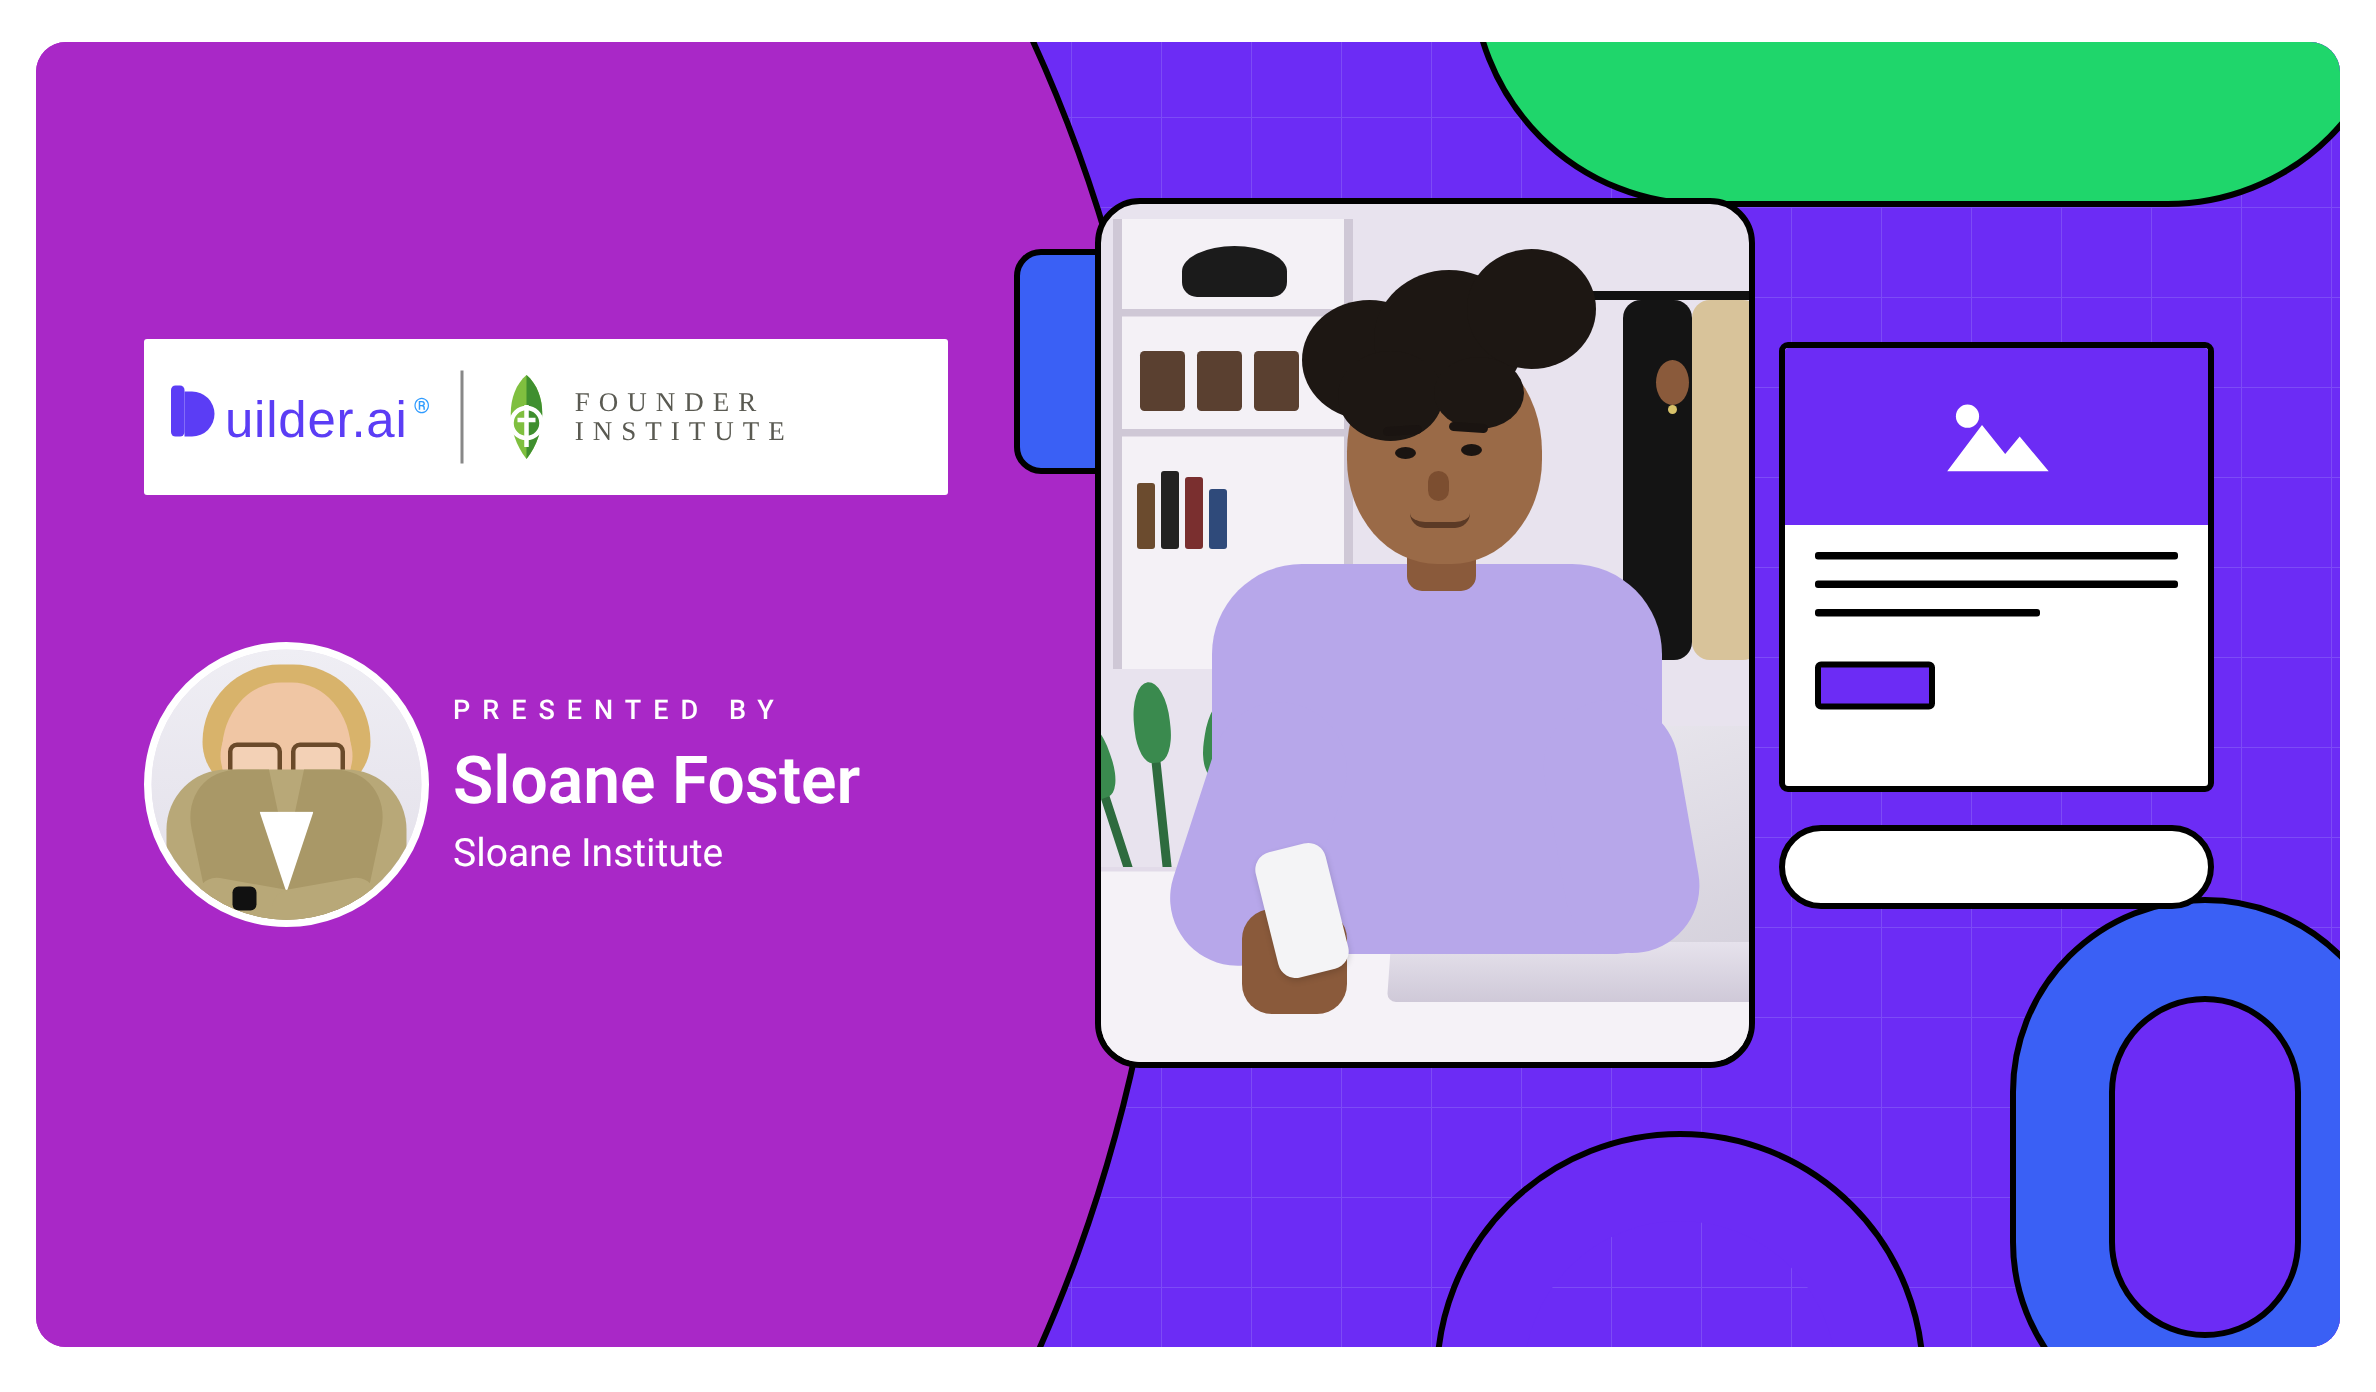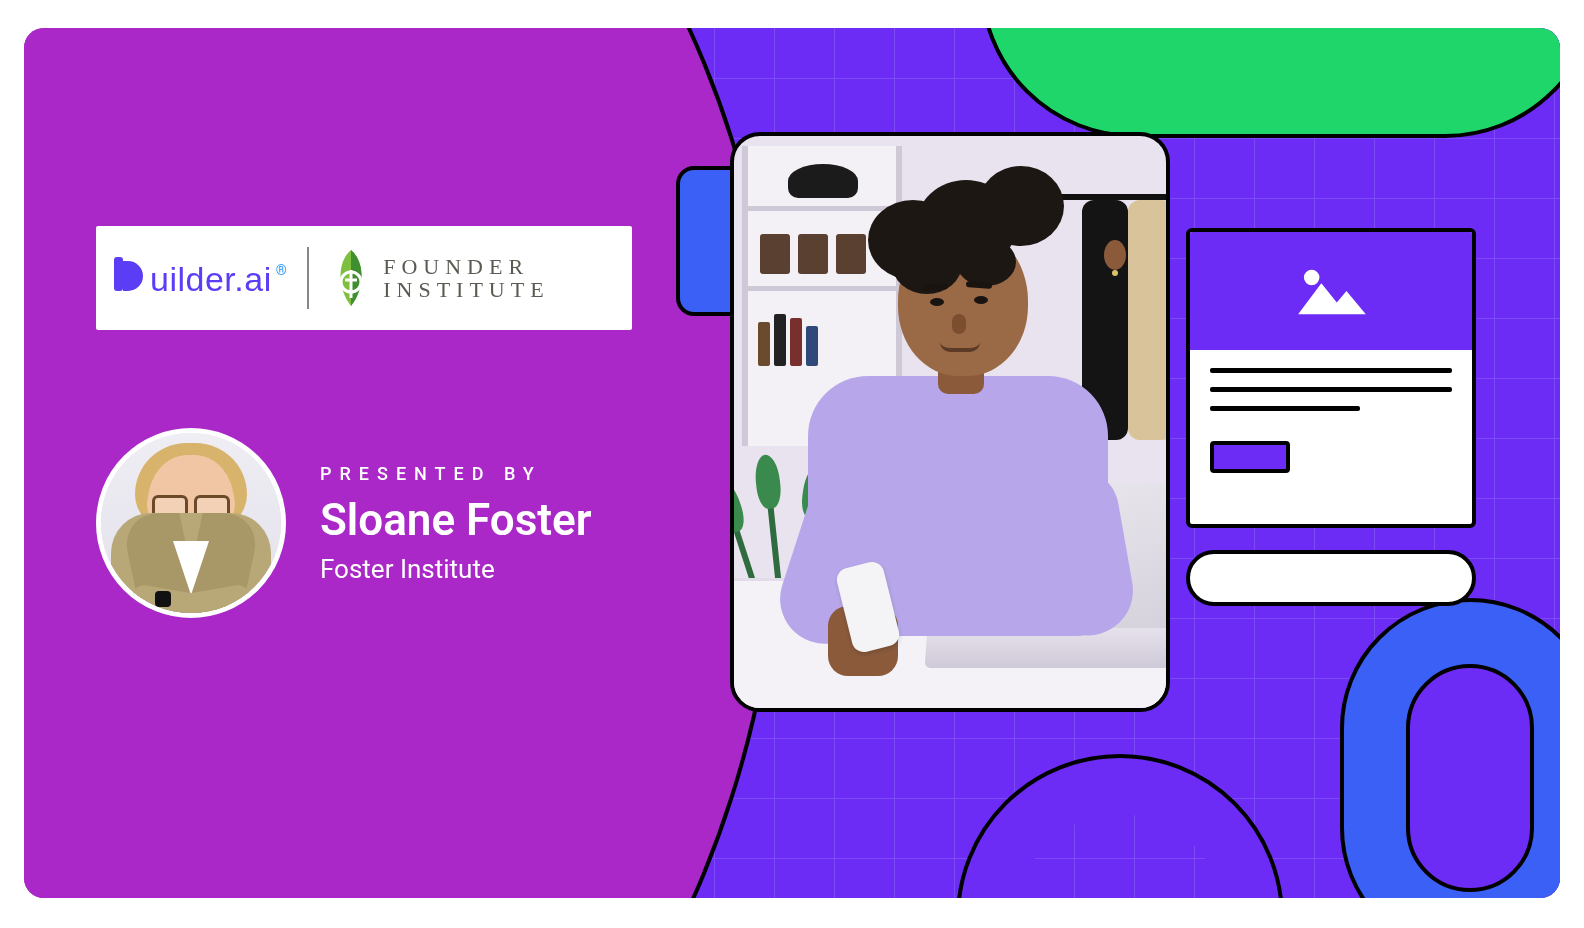"FOUNDER" .fi-text { font-size: 22px -> 18px }
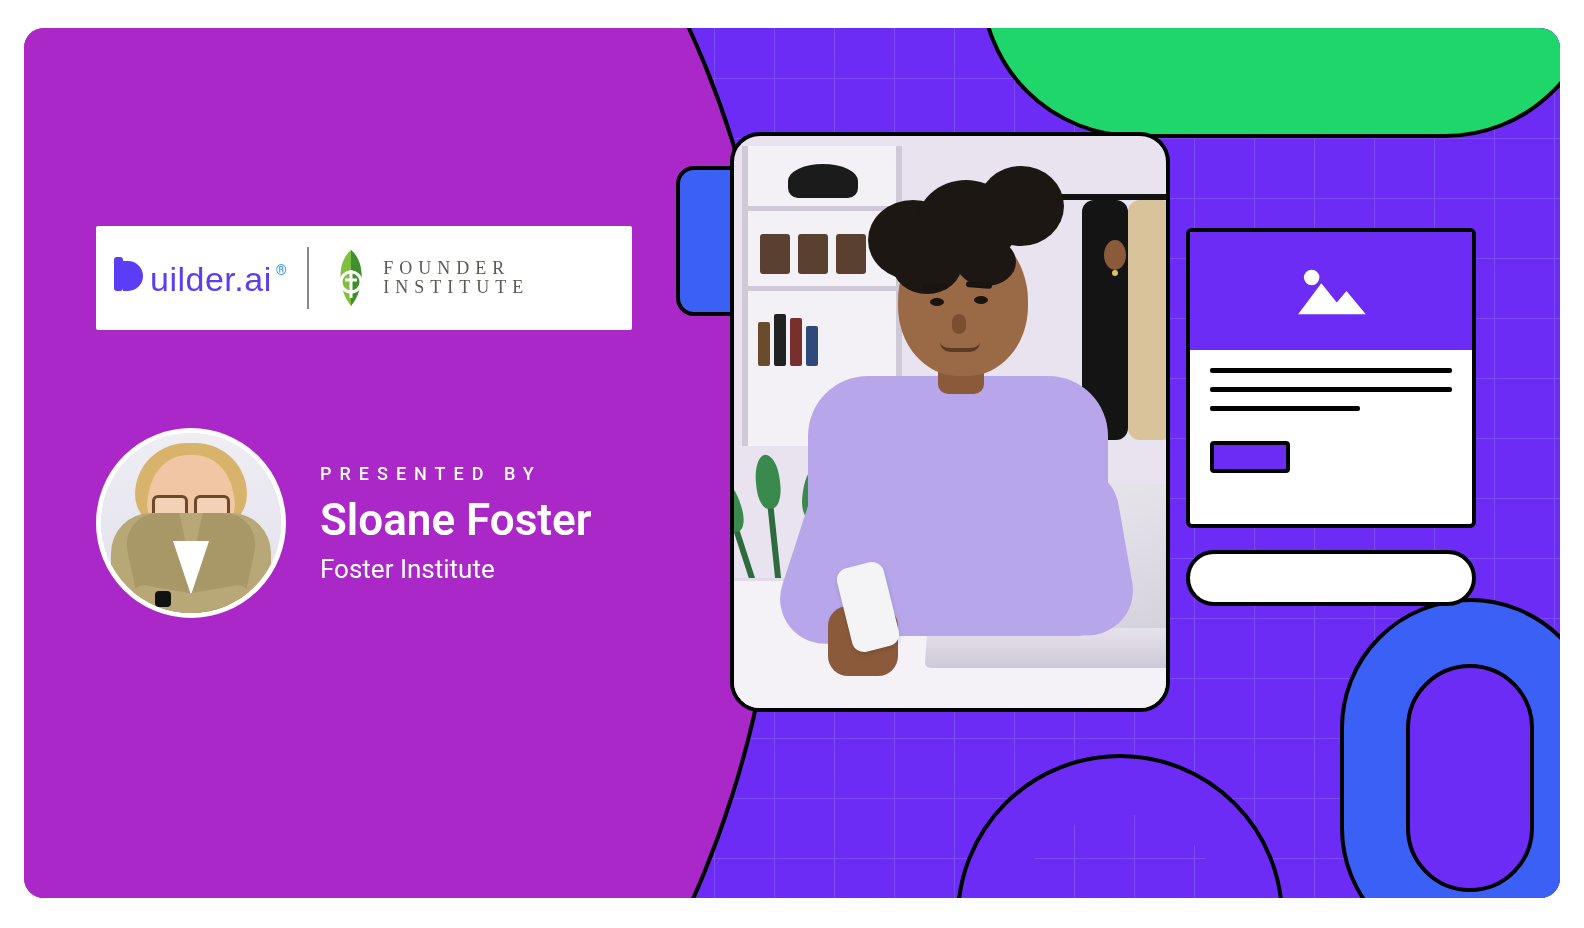"PRESENTED BY" .presenter { gap: 34px -> 16px }
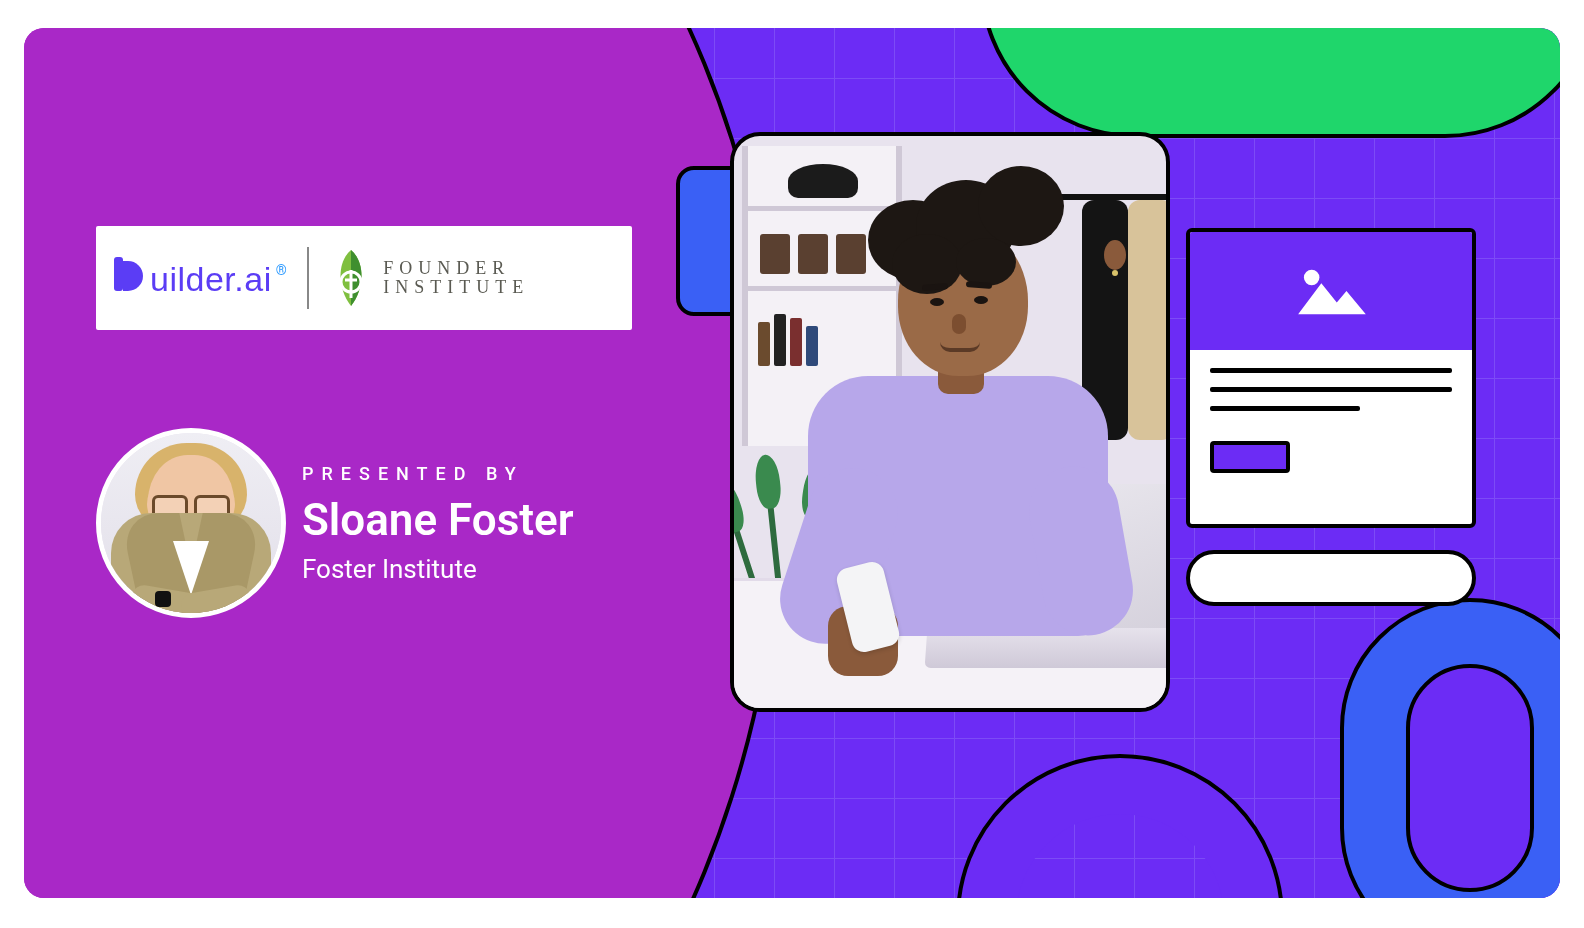"Foster Institute" div.org { text: Foster -> Sloane }
